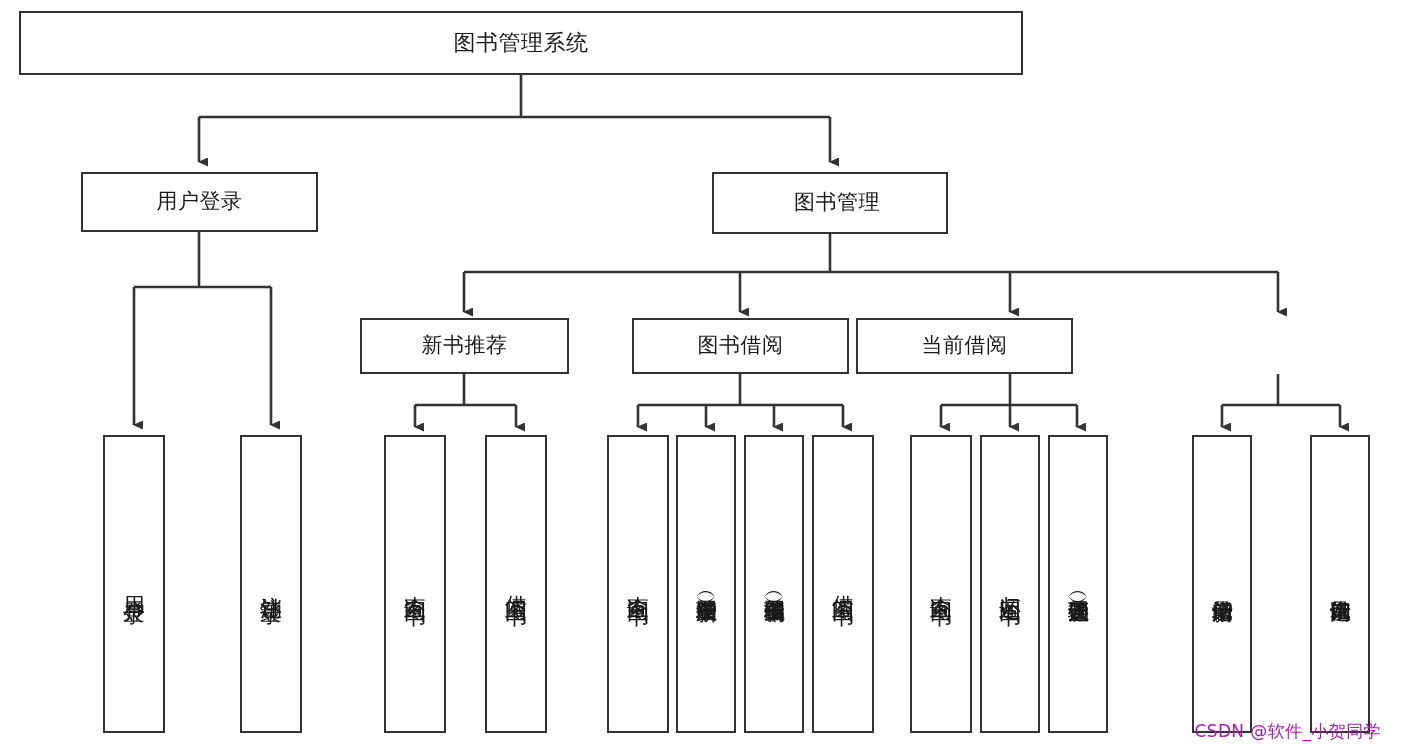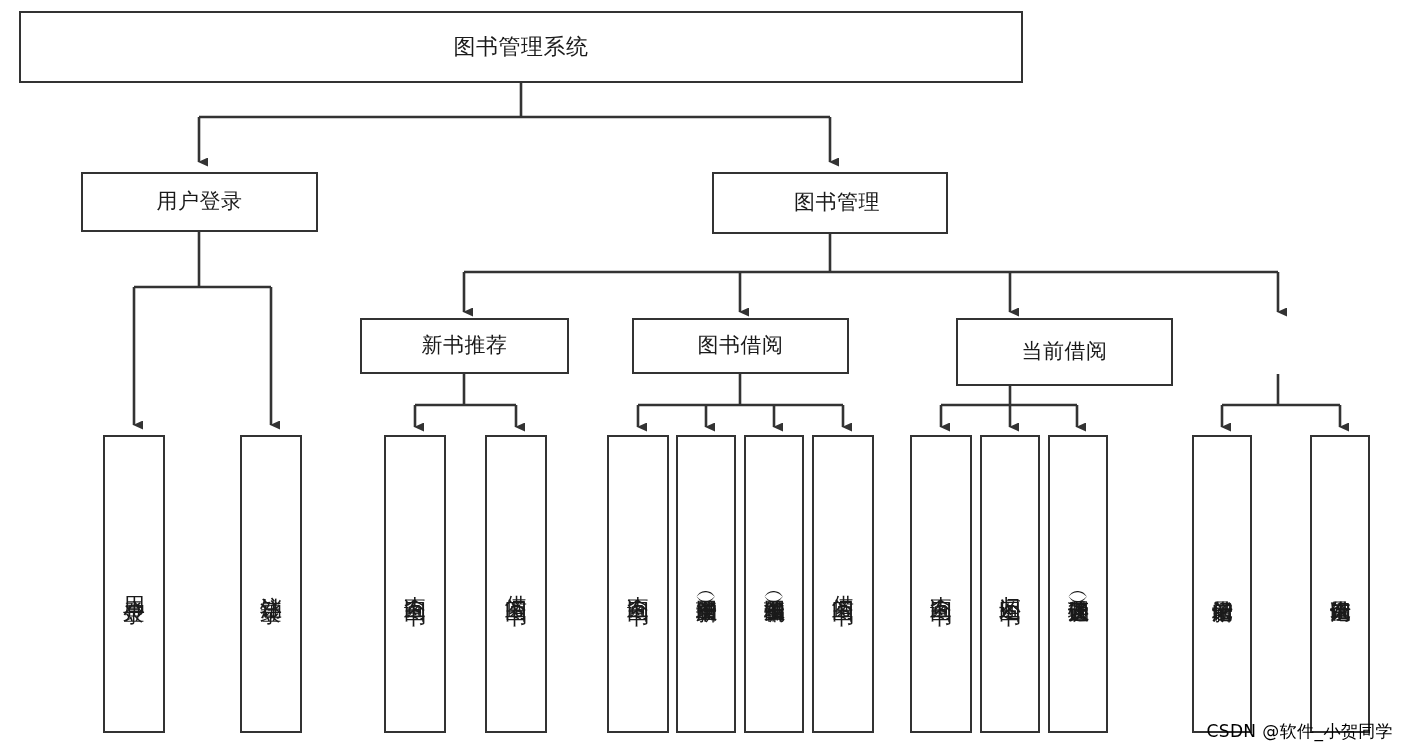"图书管理系统" div.node { height: 72px -> 64px }
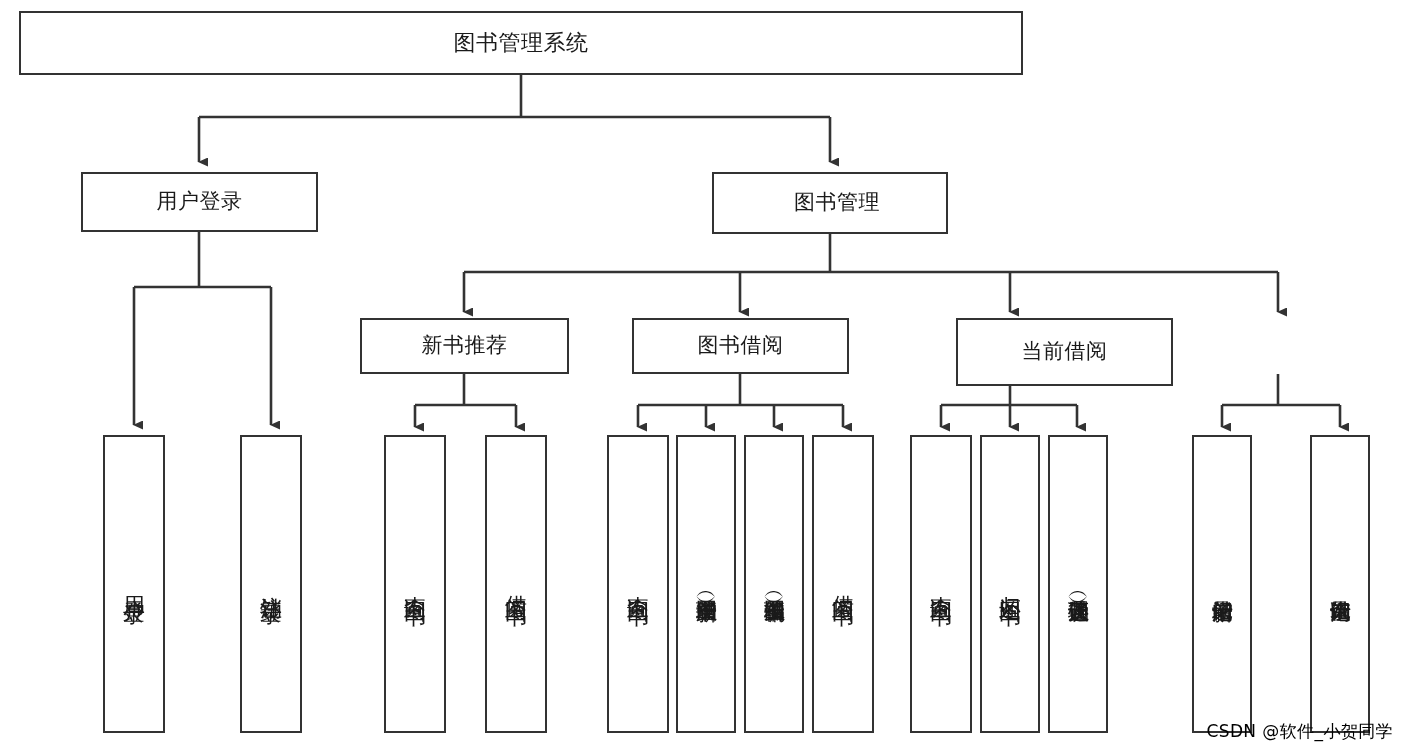"当前借阅" div.node { height: 68px -> 56px; left: 956px -> 856px }
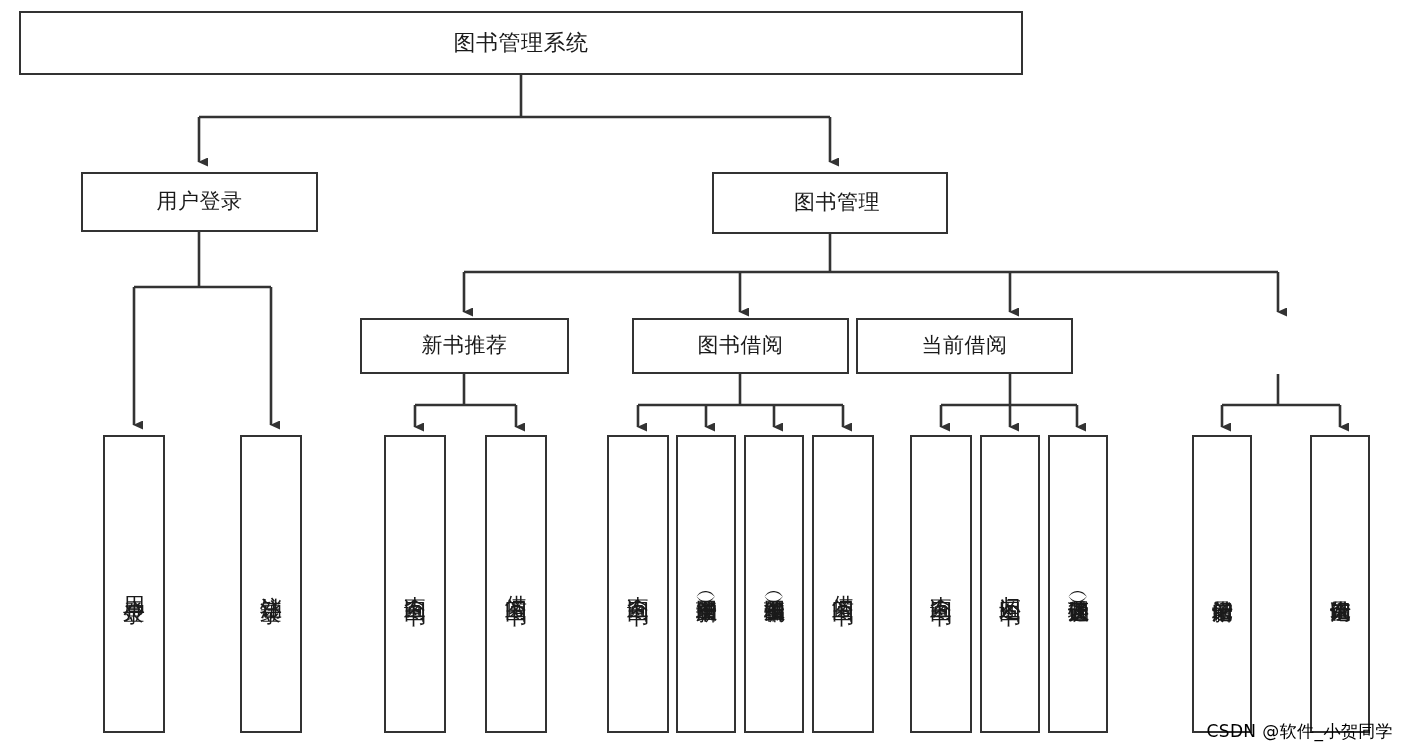"CSDN @软件_小贺同学" #watermark { color: #000000 -> #a21caf; right: 12px -> 24px }
